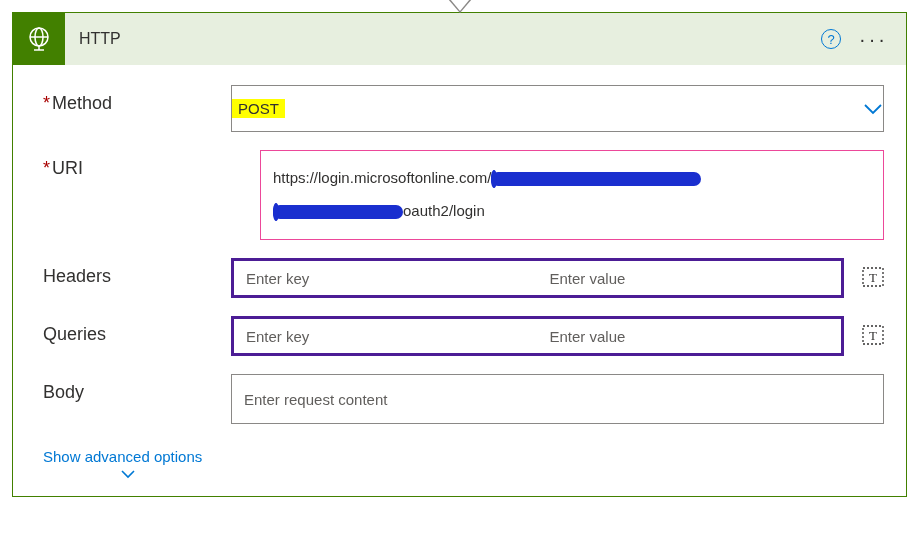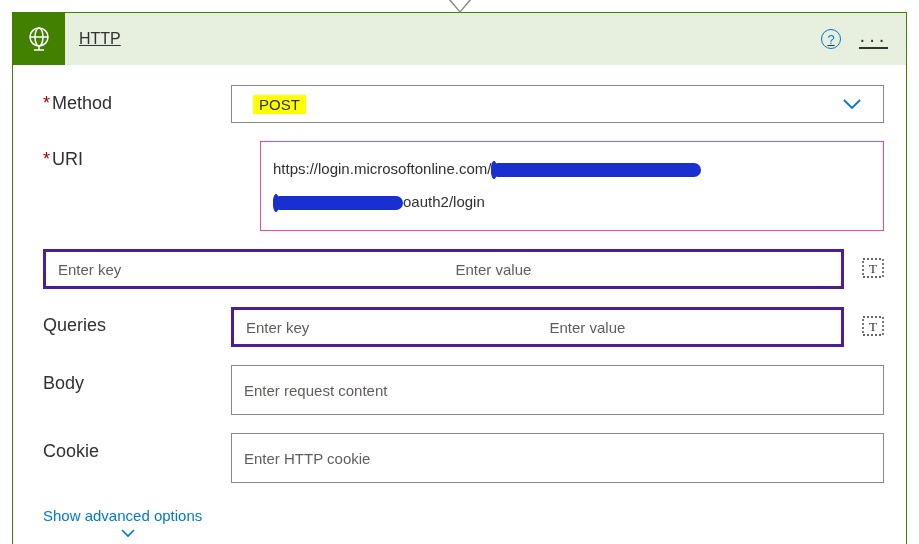"HTTP" .header { text-decoration: underline -> none }
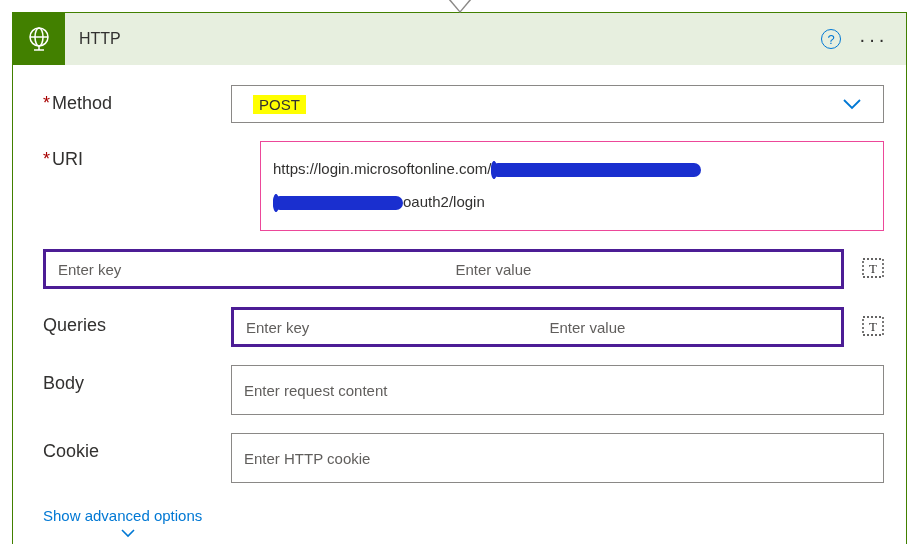"POST" .dropdown { height: 38px -> 47px; padding: 0 21px -> 0 0 }
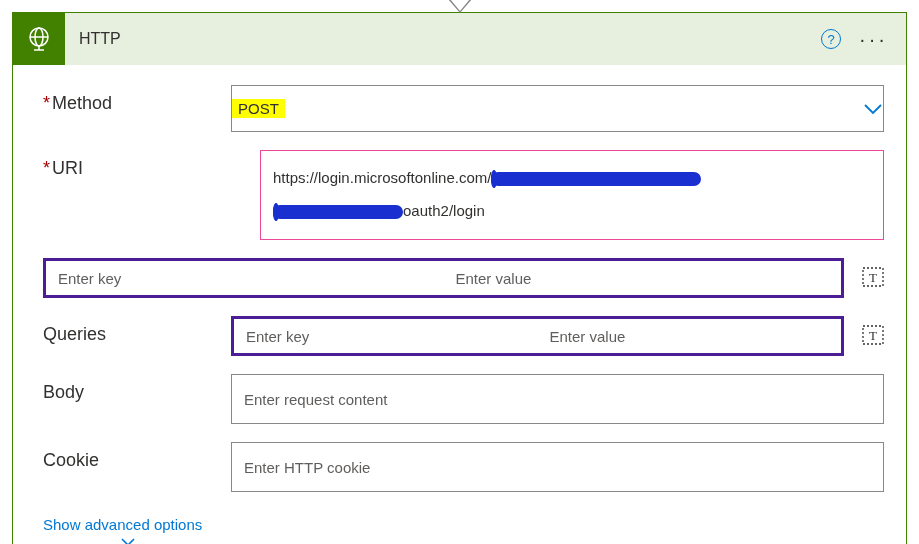"Headers" div.label { html: none -> <div>Headers</div> }
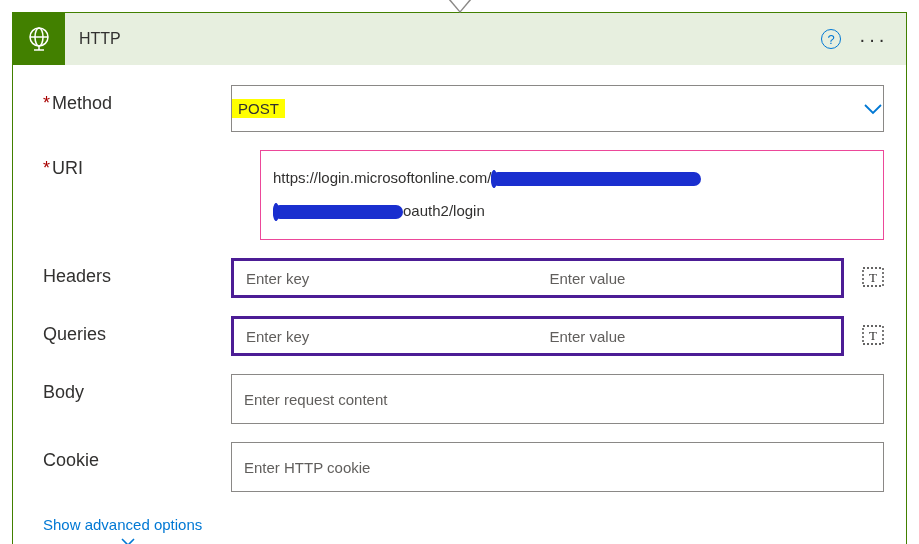"Cookie" div.row { html: <div> <div>Cookie</div> <div> <div> <input> </div> </div> </div> -> none }
